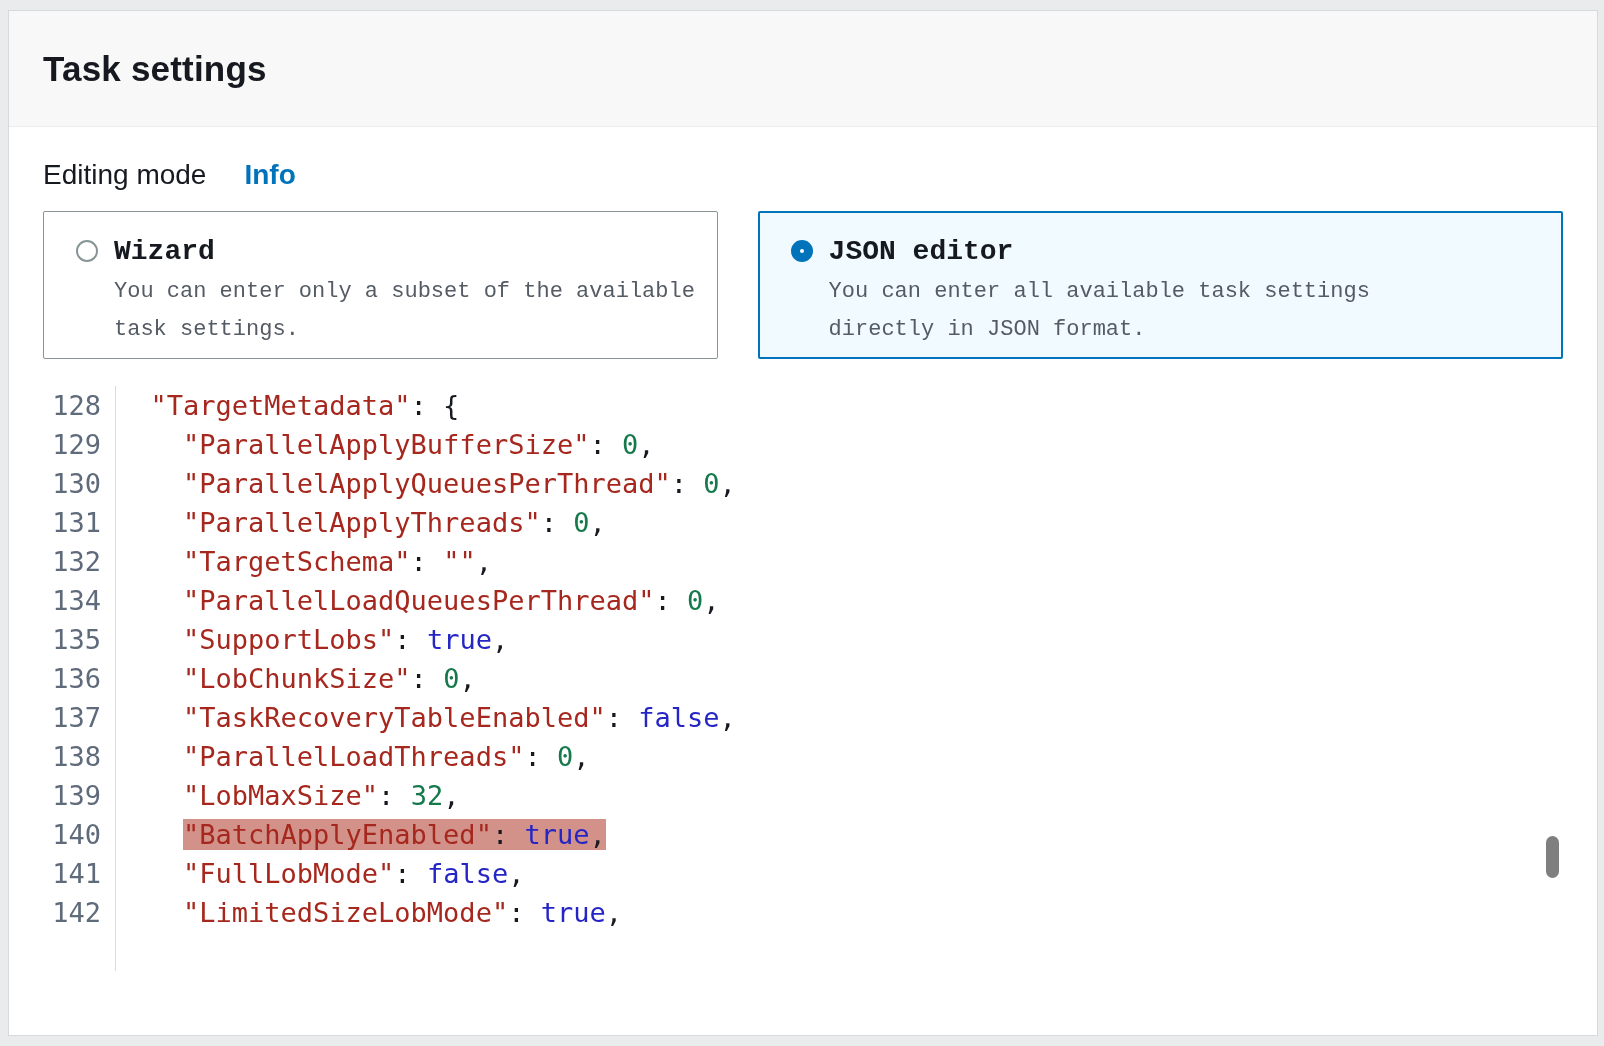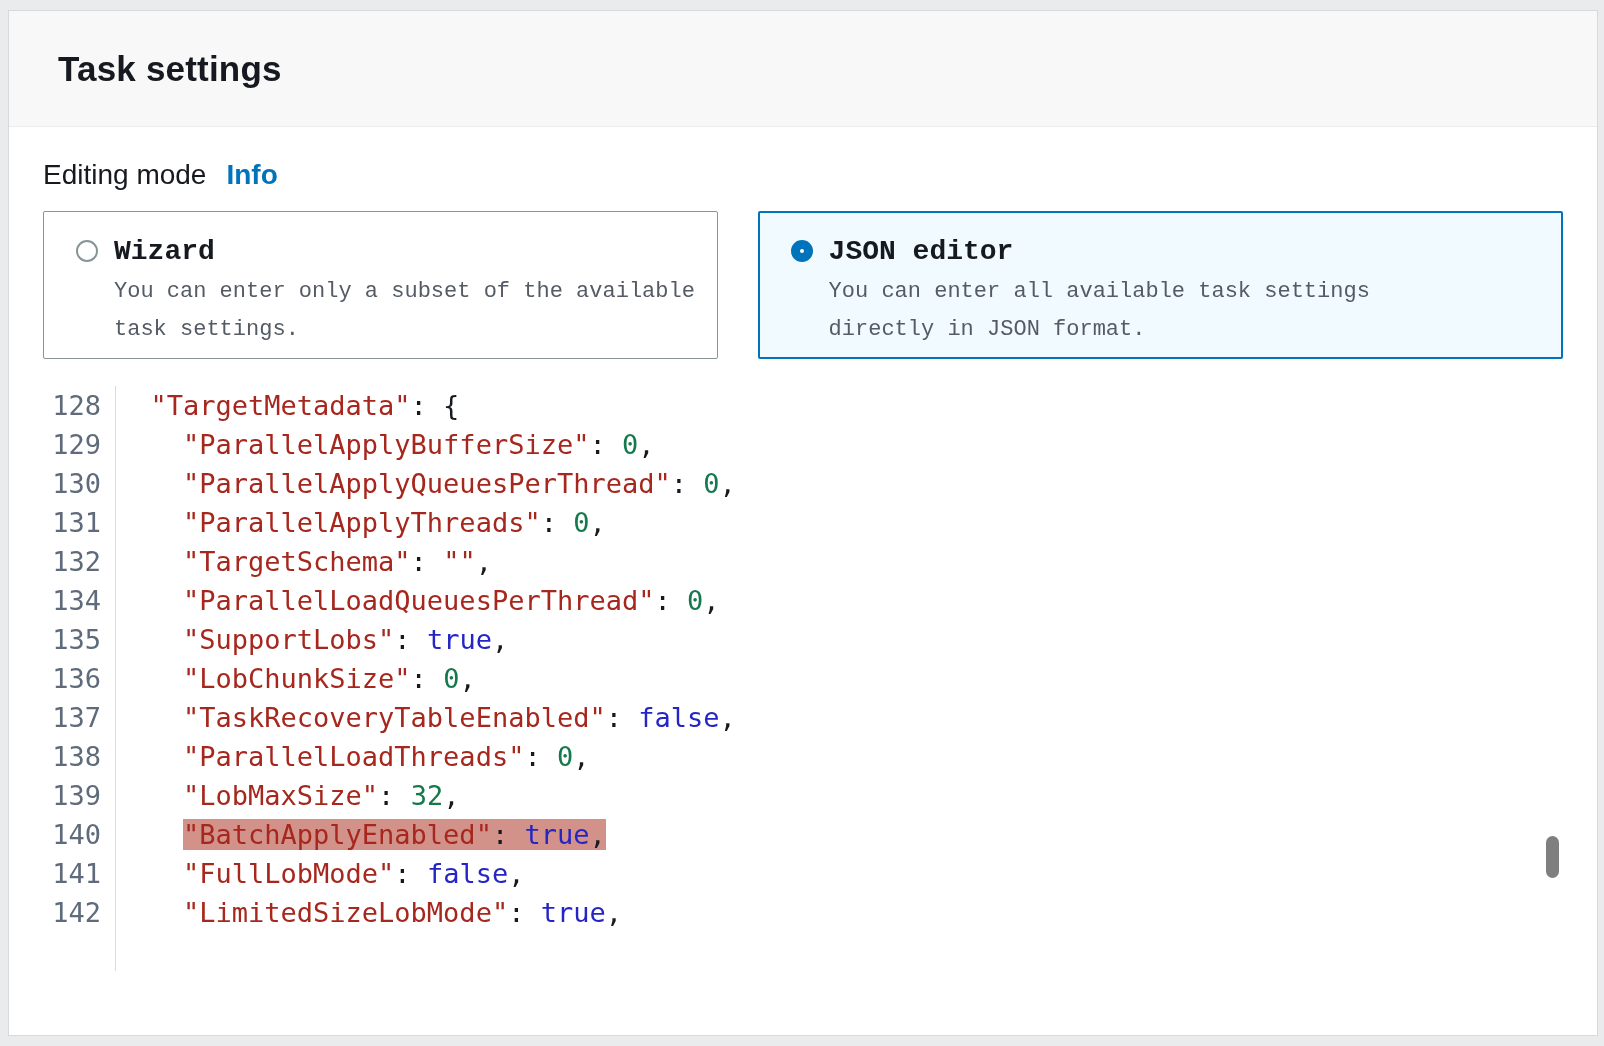"Task settings" .panel-title { margin-left: 15px -> none }
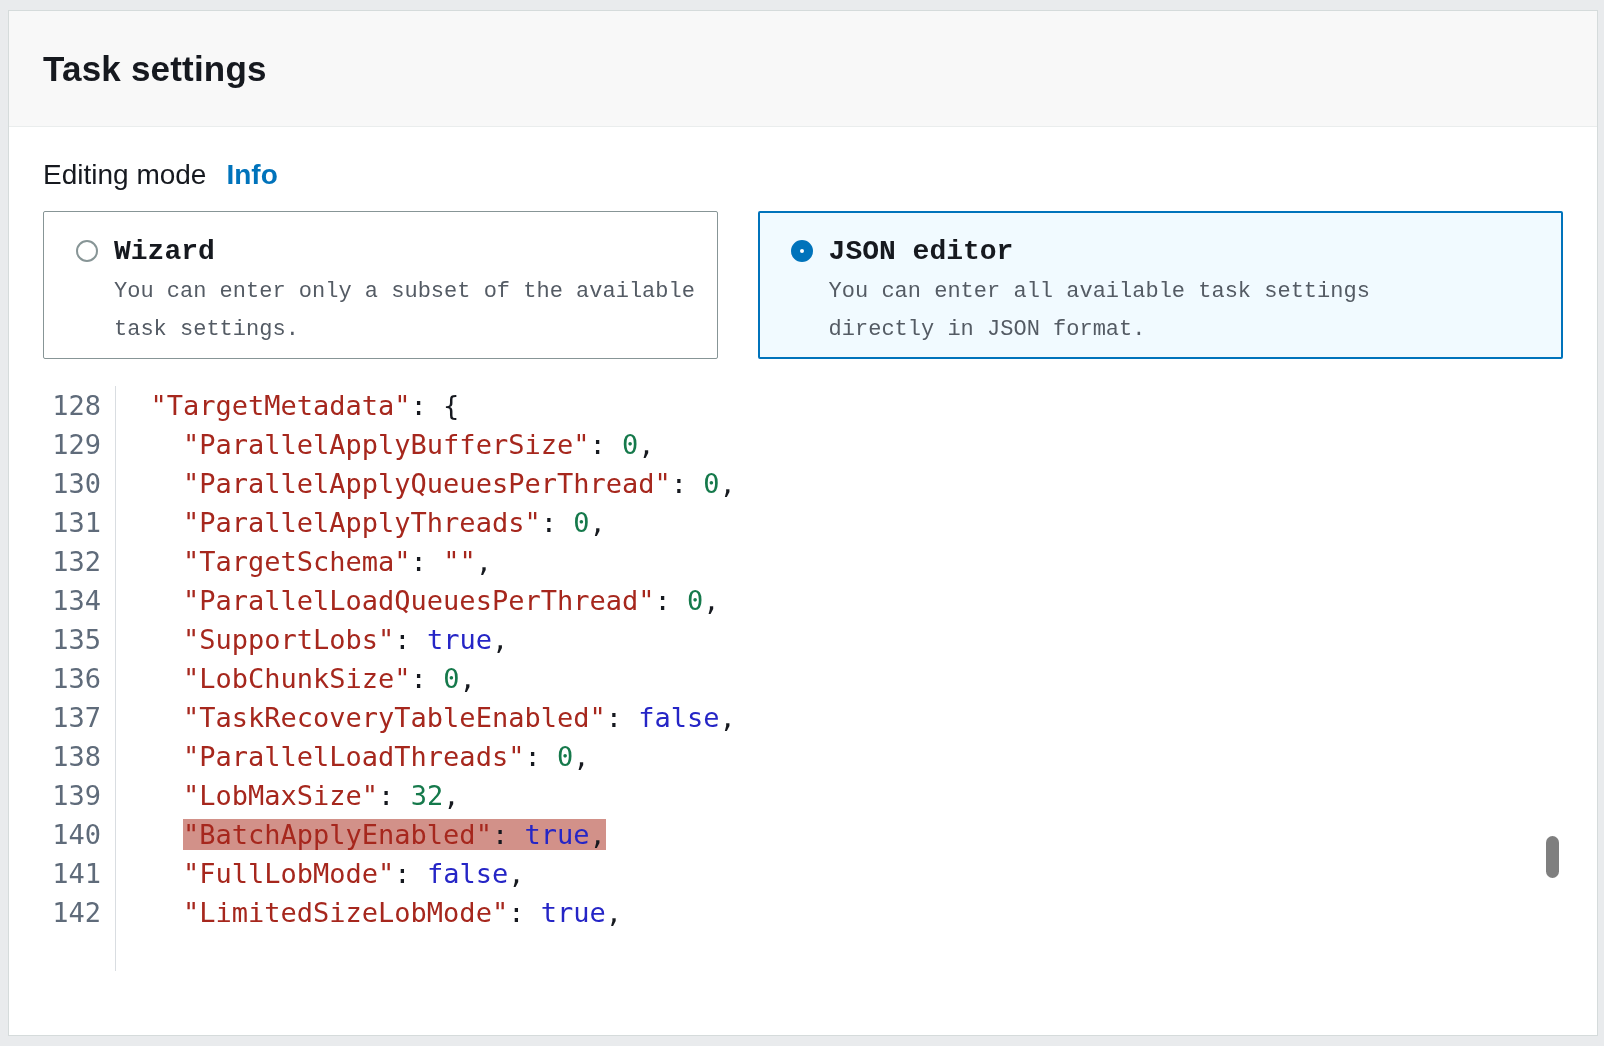"Editing mode" .field-label-row { gap: 20px -> 38px }
